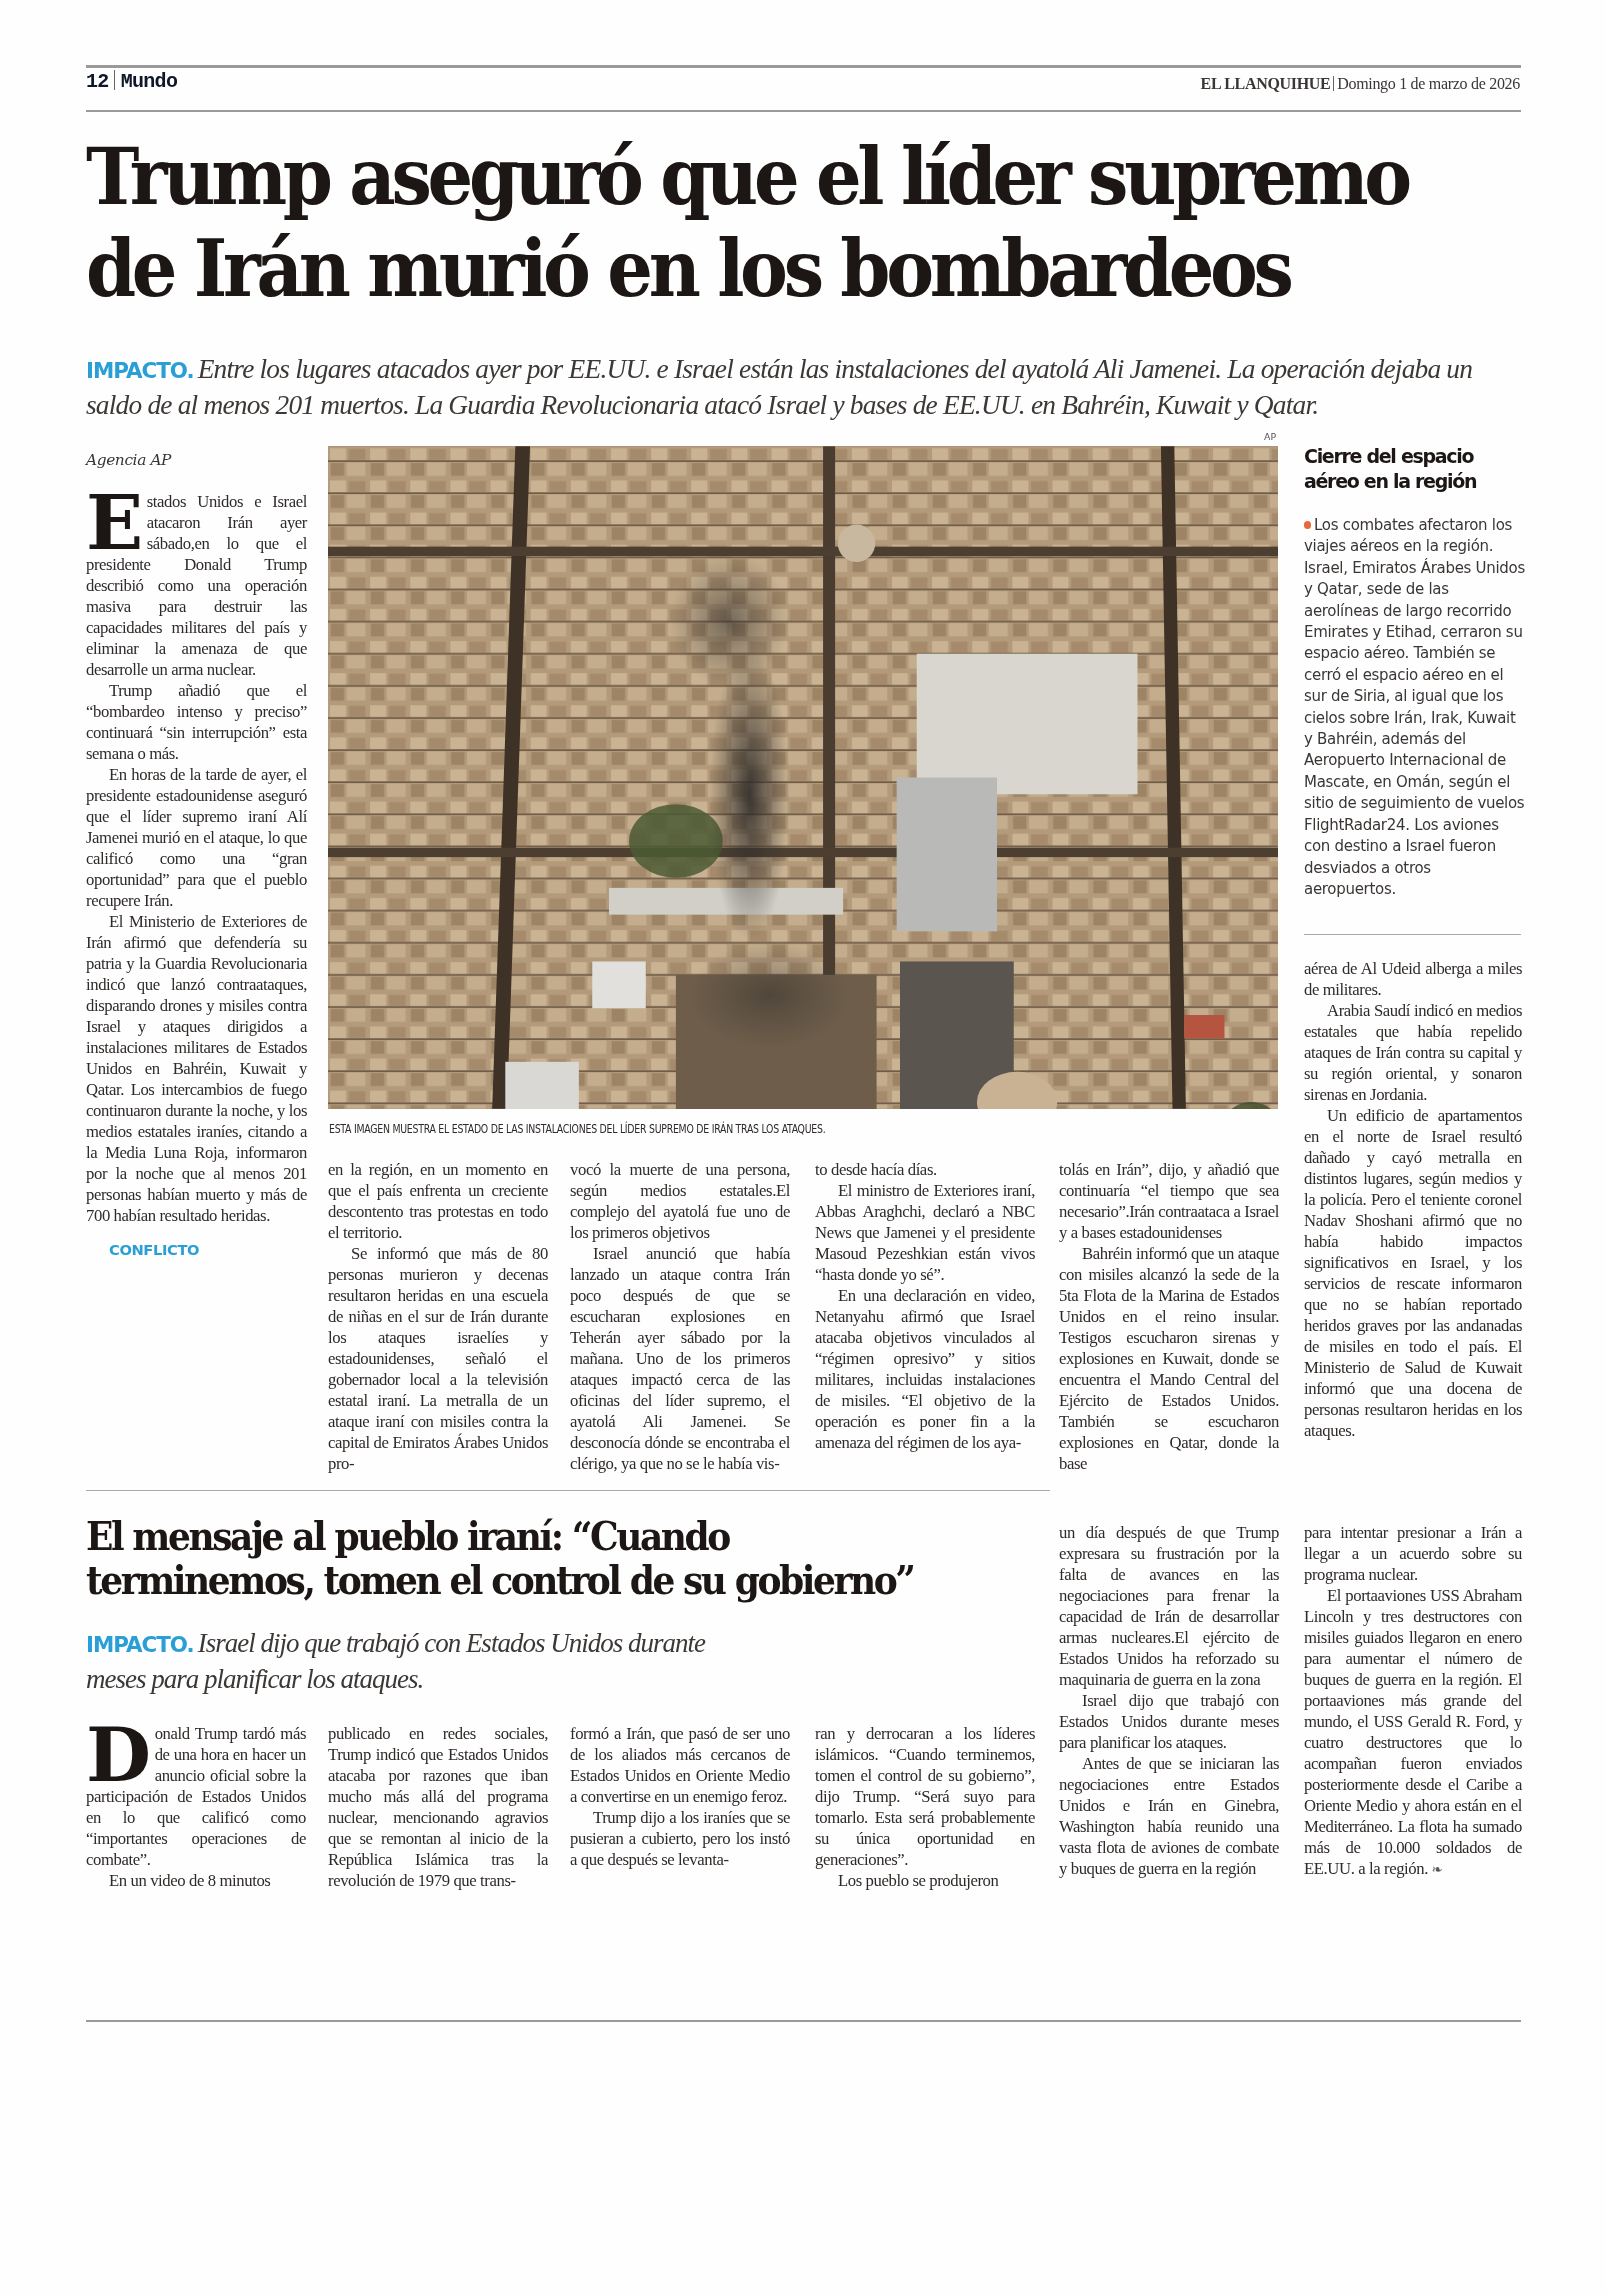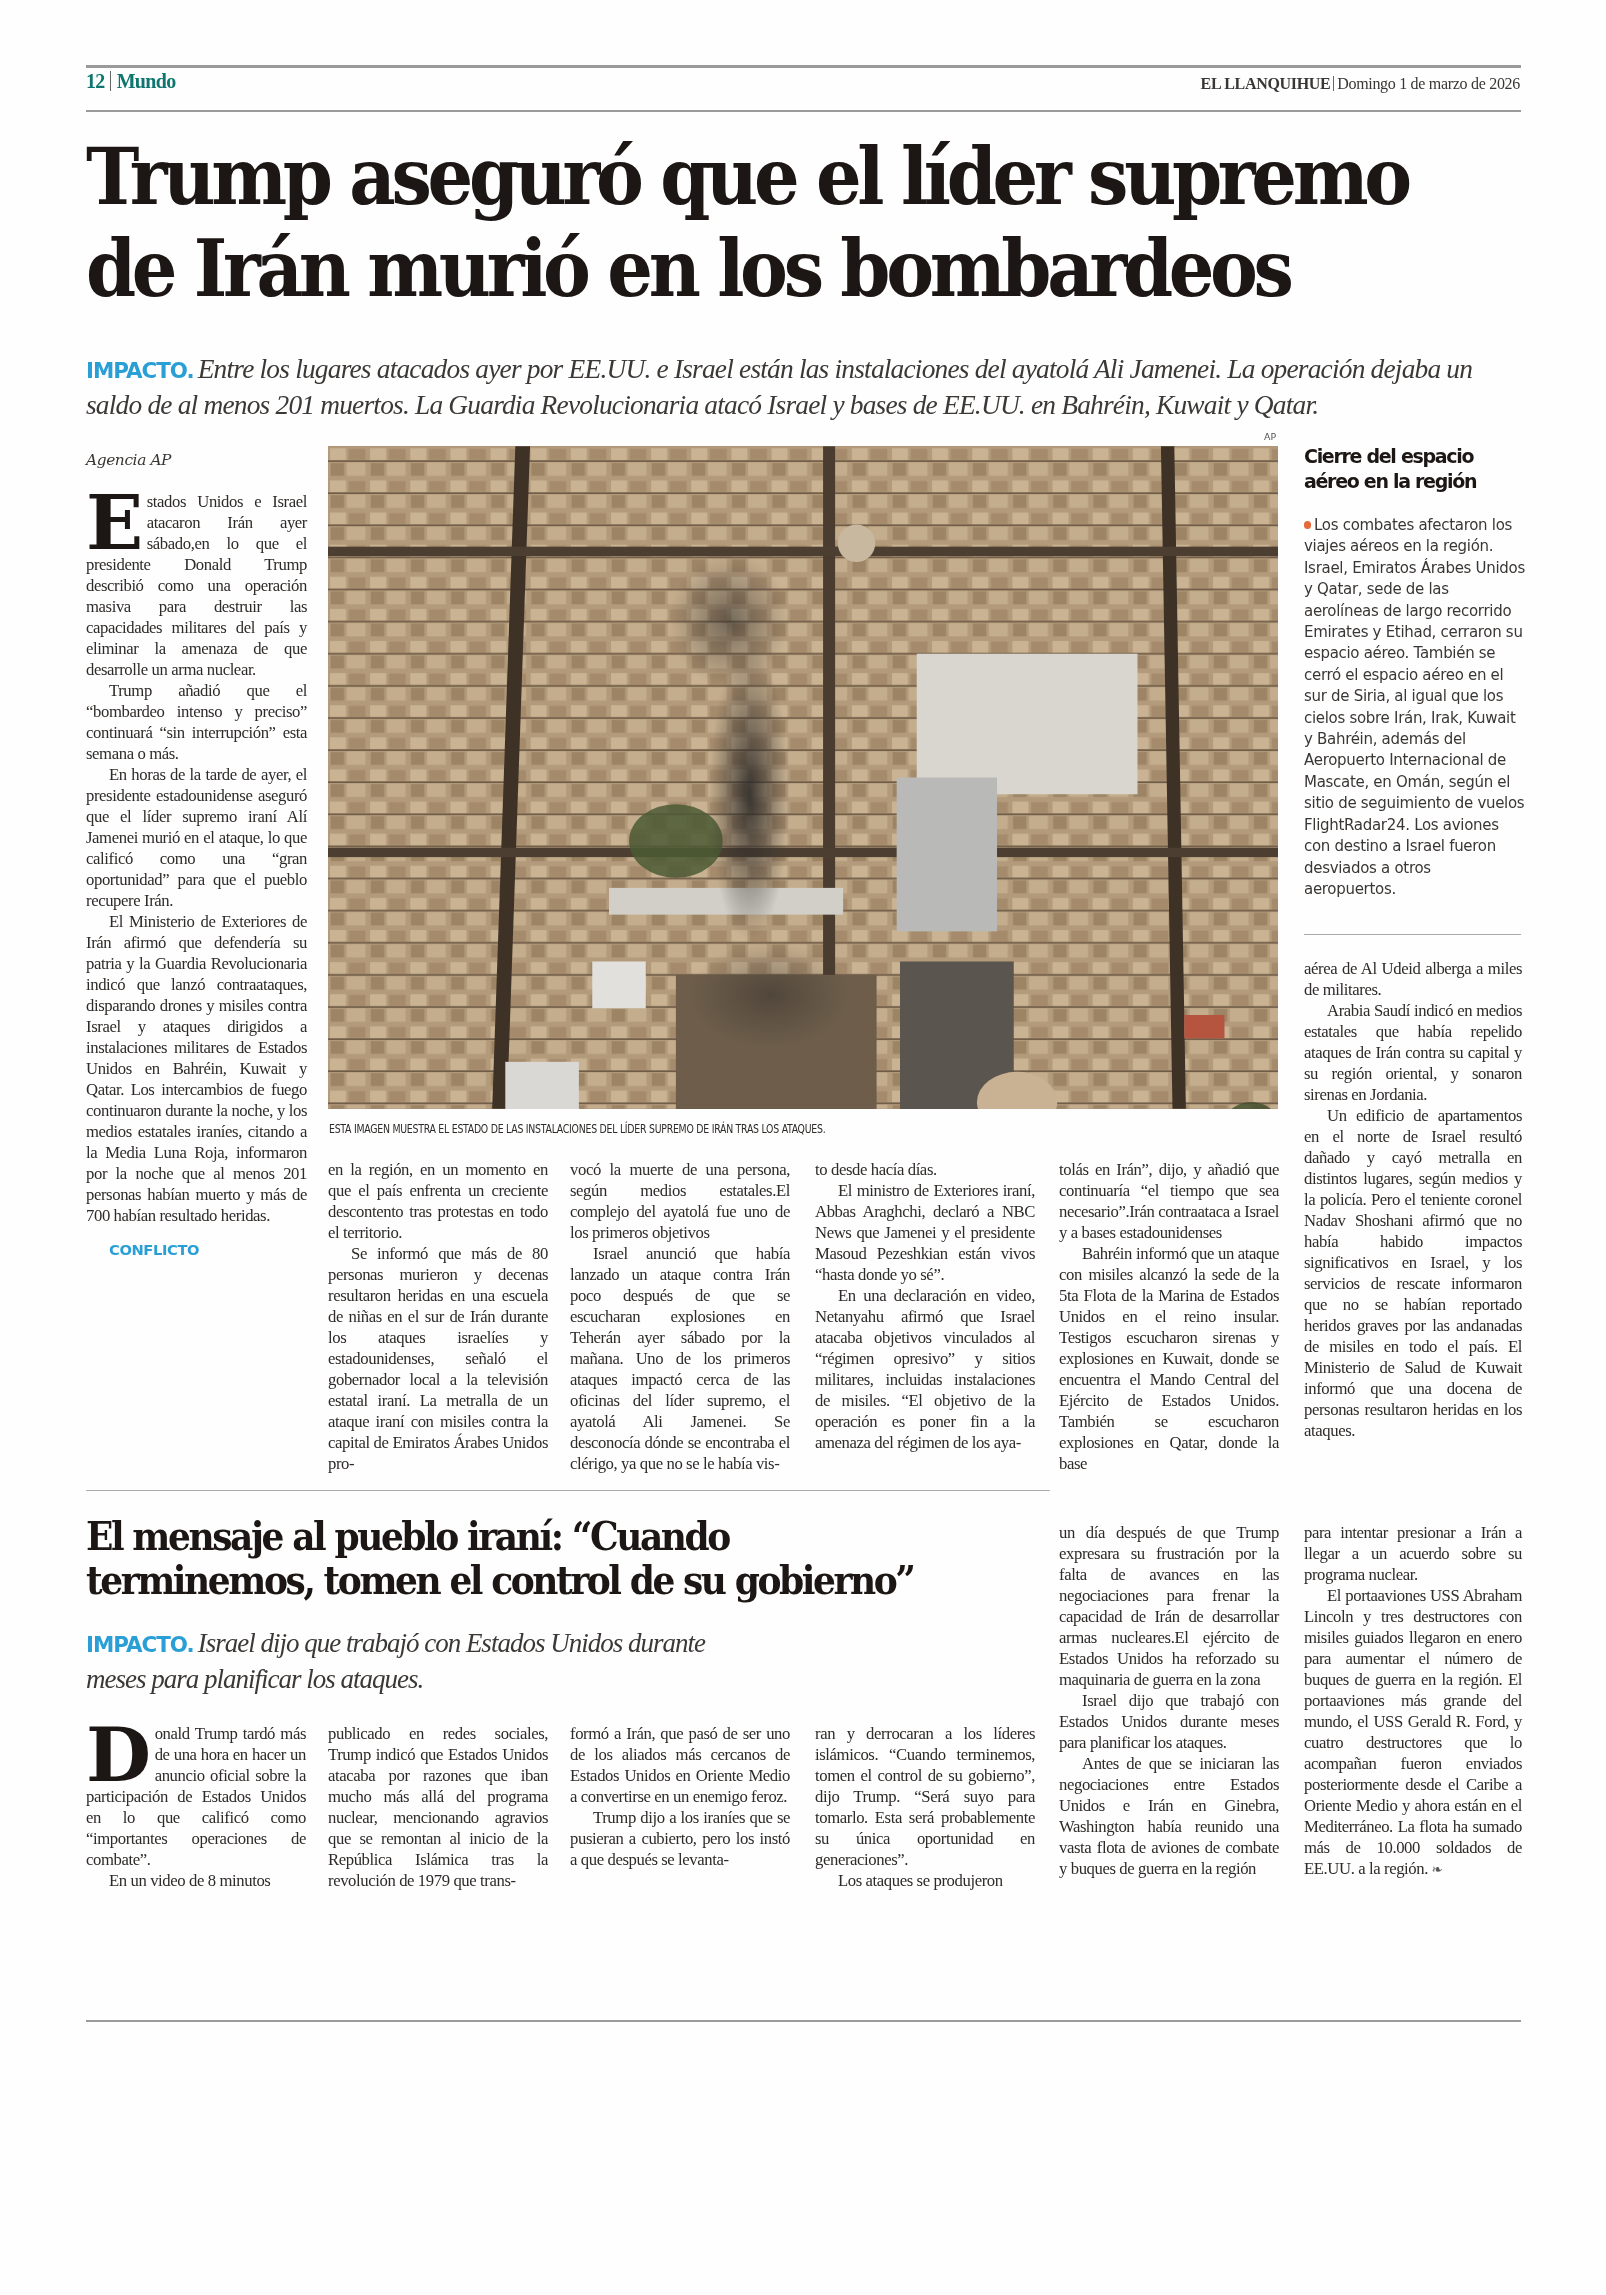"12 Mundo" .folio { color: #0f766e -> #0f172a; font-family: Liberation Serif, serif -> Liberation Mono, monospace }
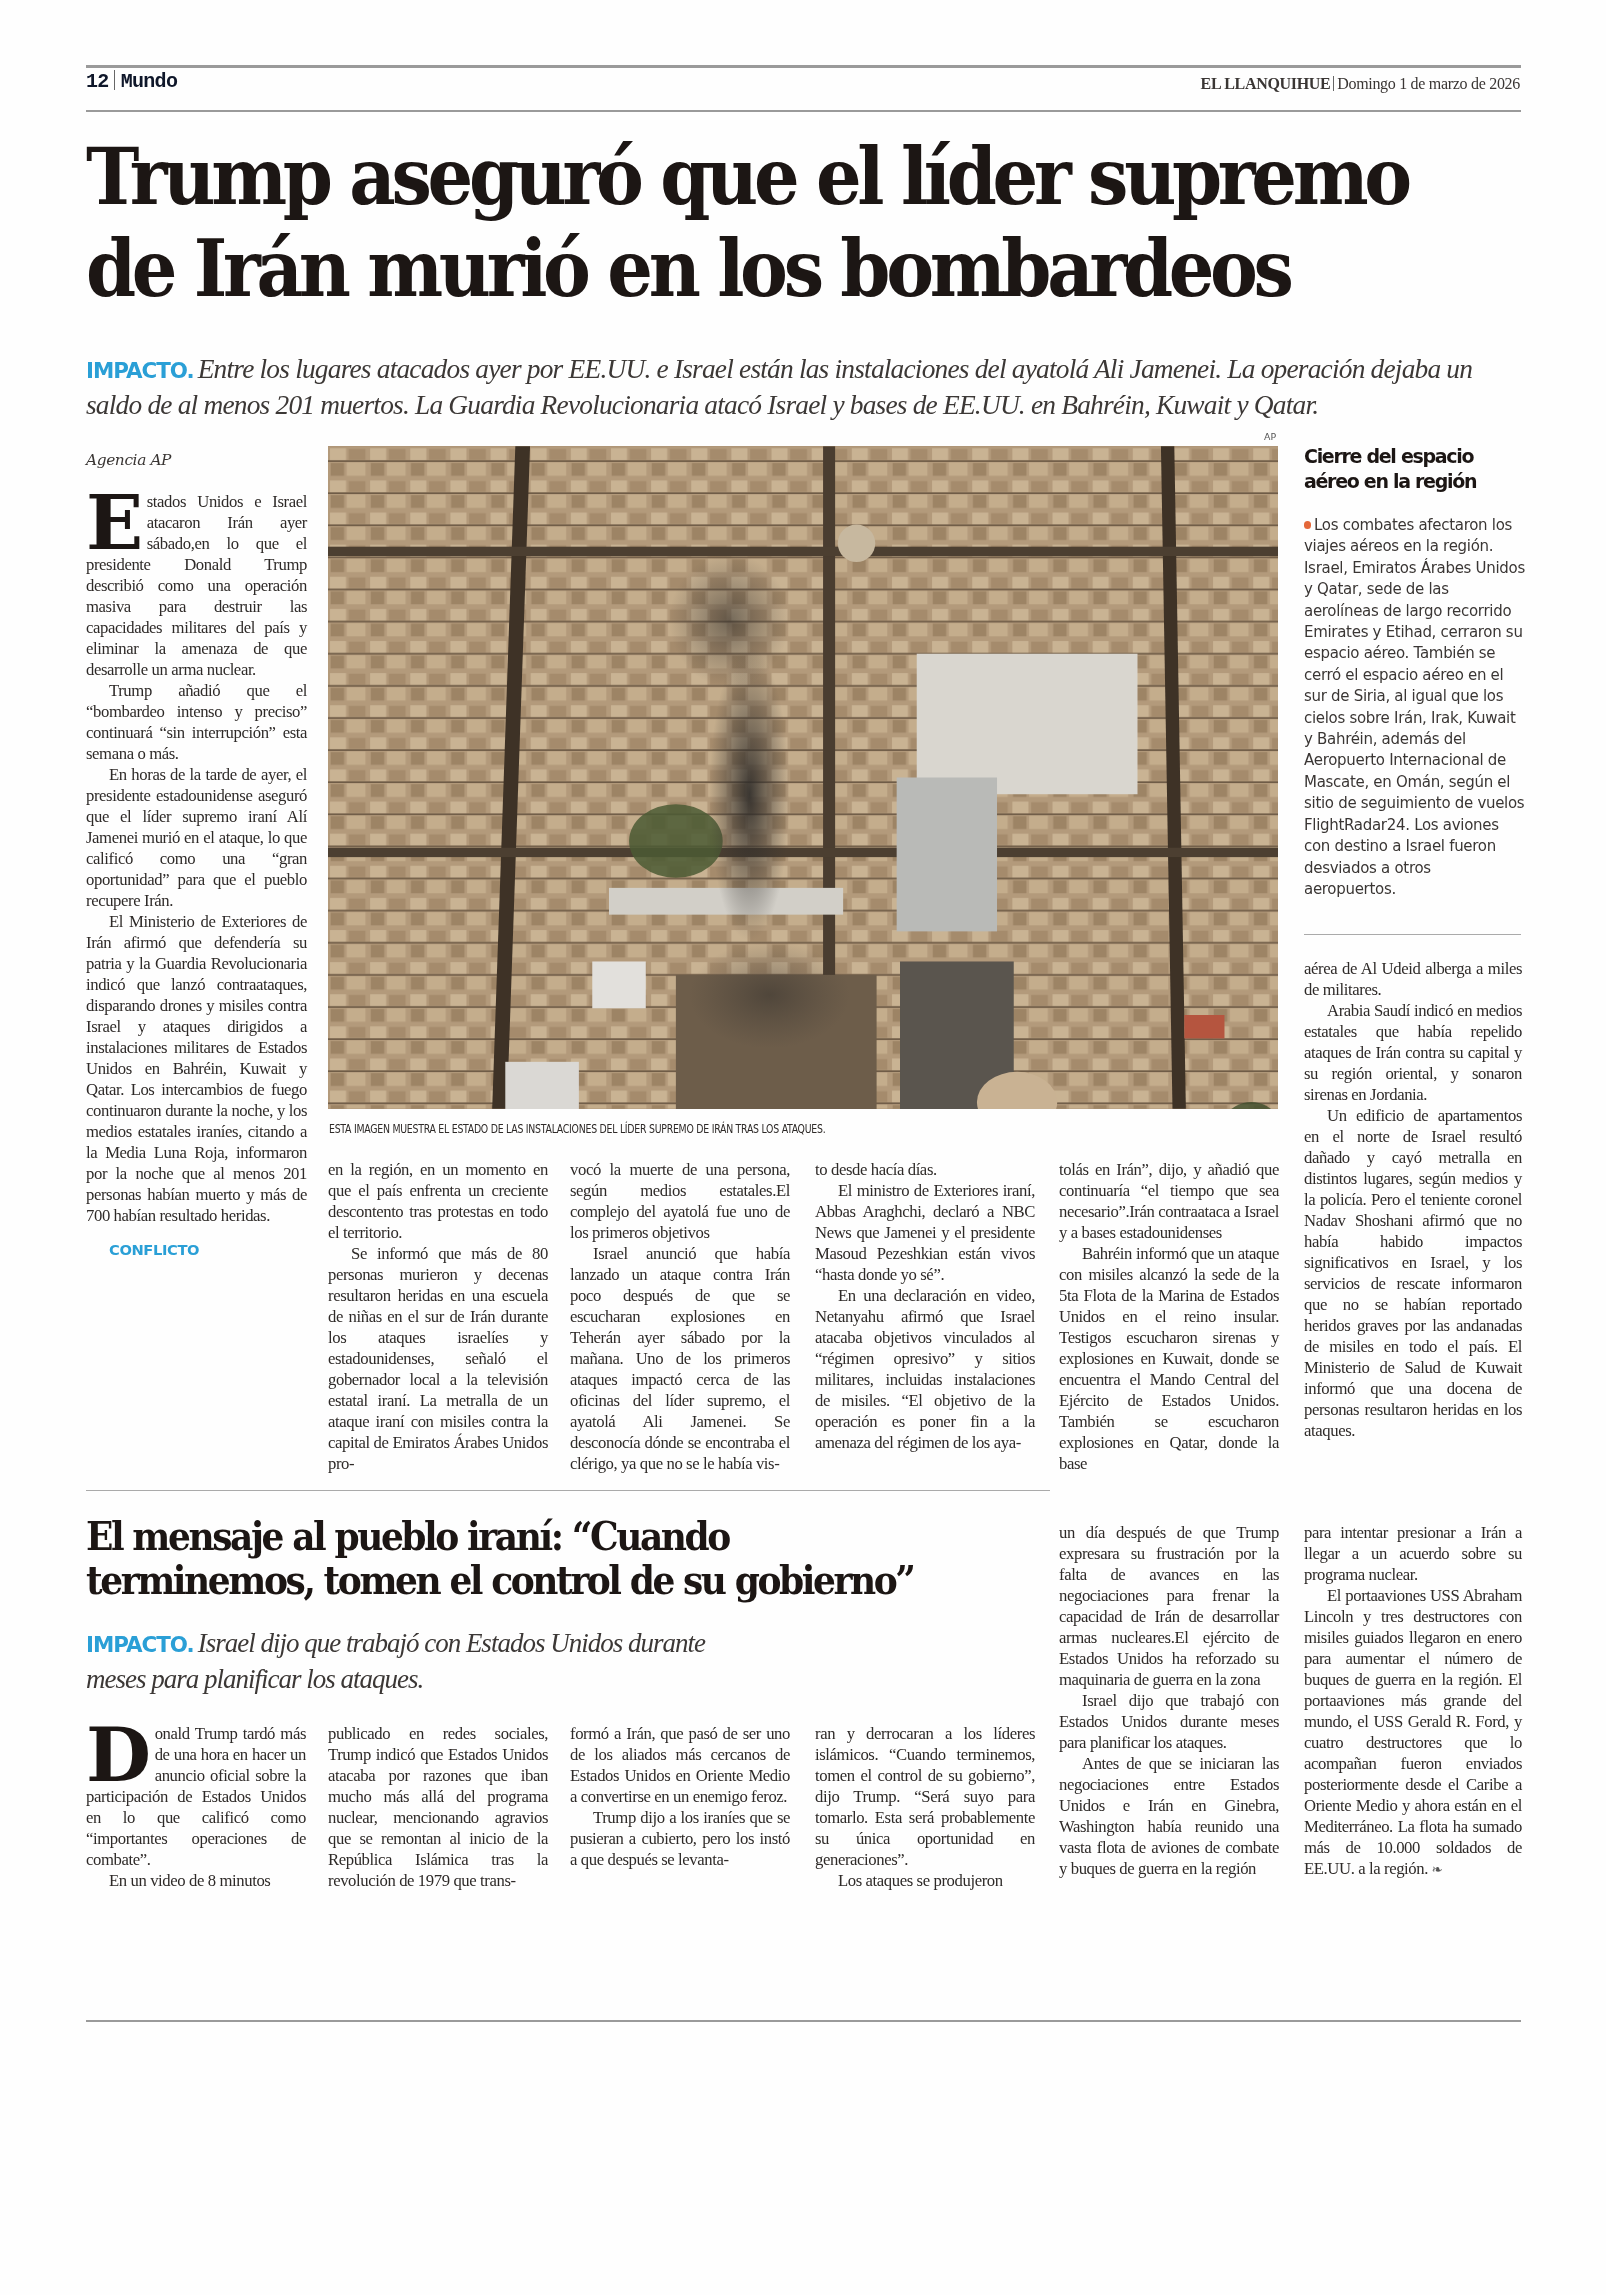"Los ataques se produjeron" p { text: ataques -> pueblo }
